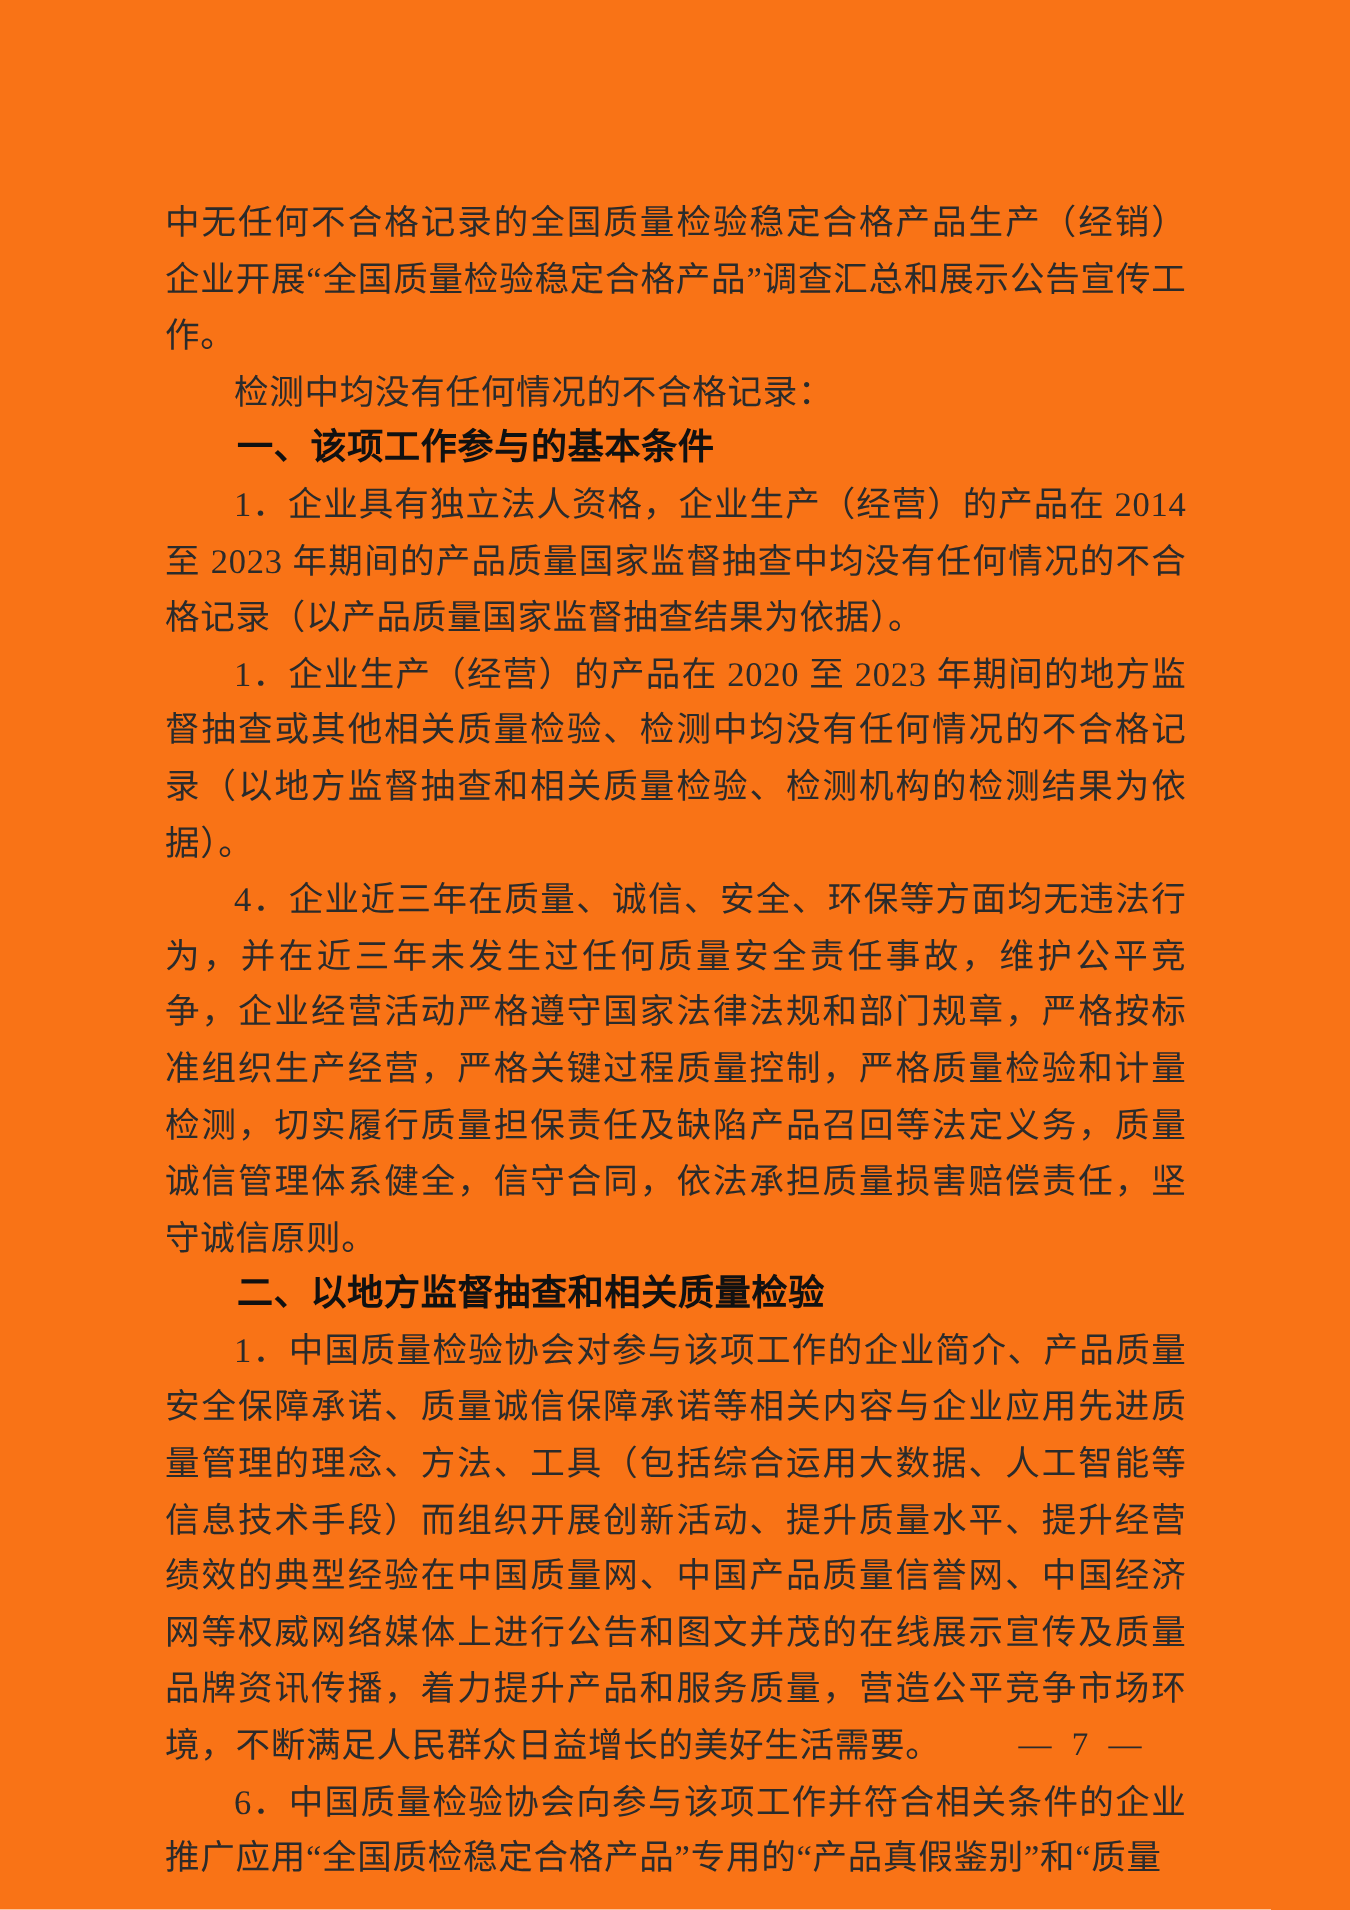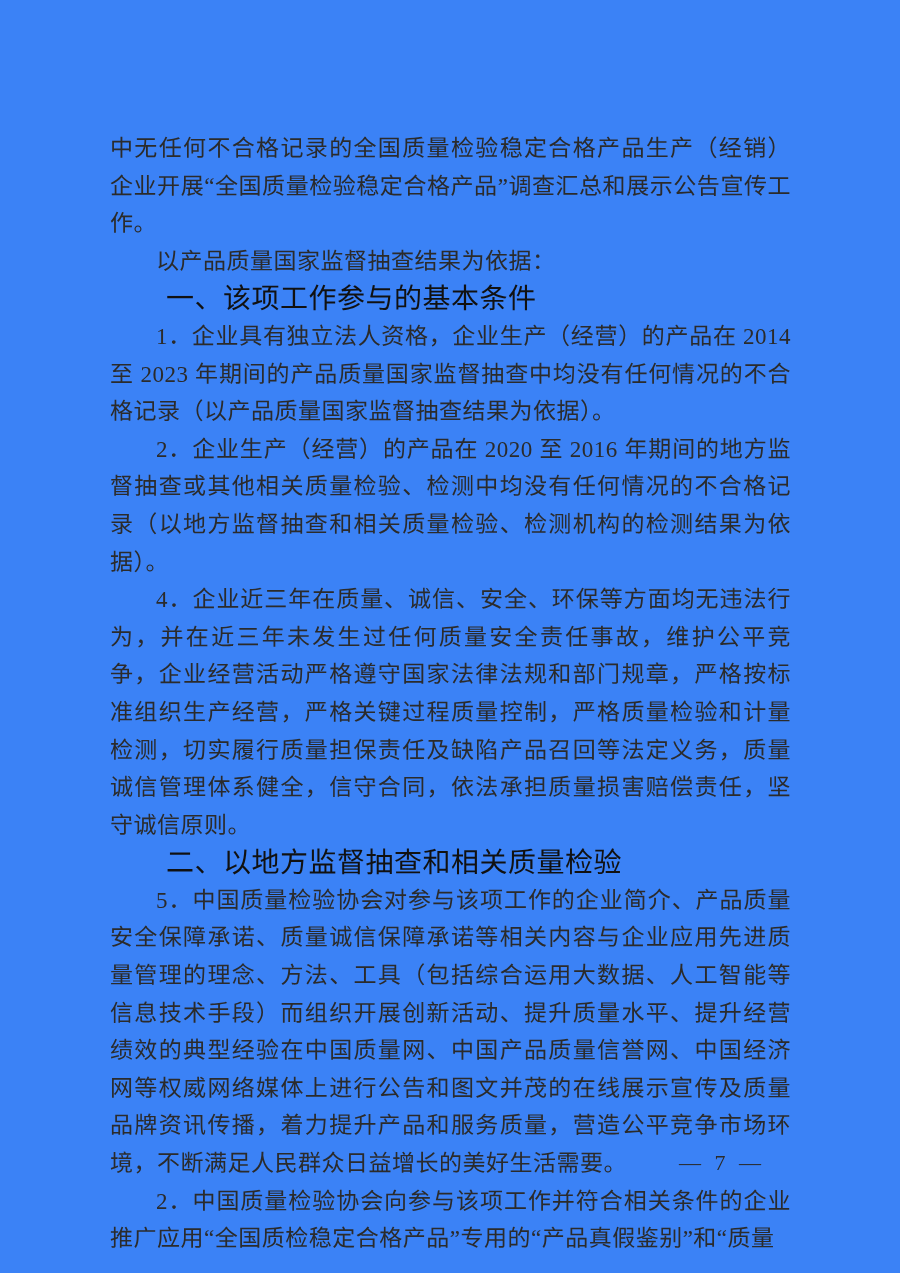"中无任何不合格记录的全国质量检验稳定合格产品生产（经销）企业开展“全国质量检验稳" .page { background: #3b82f6 -> #f97316 }
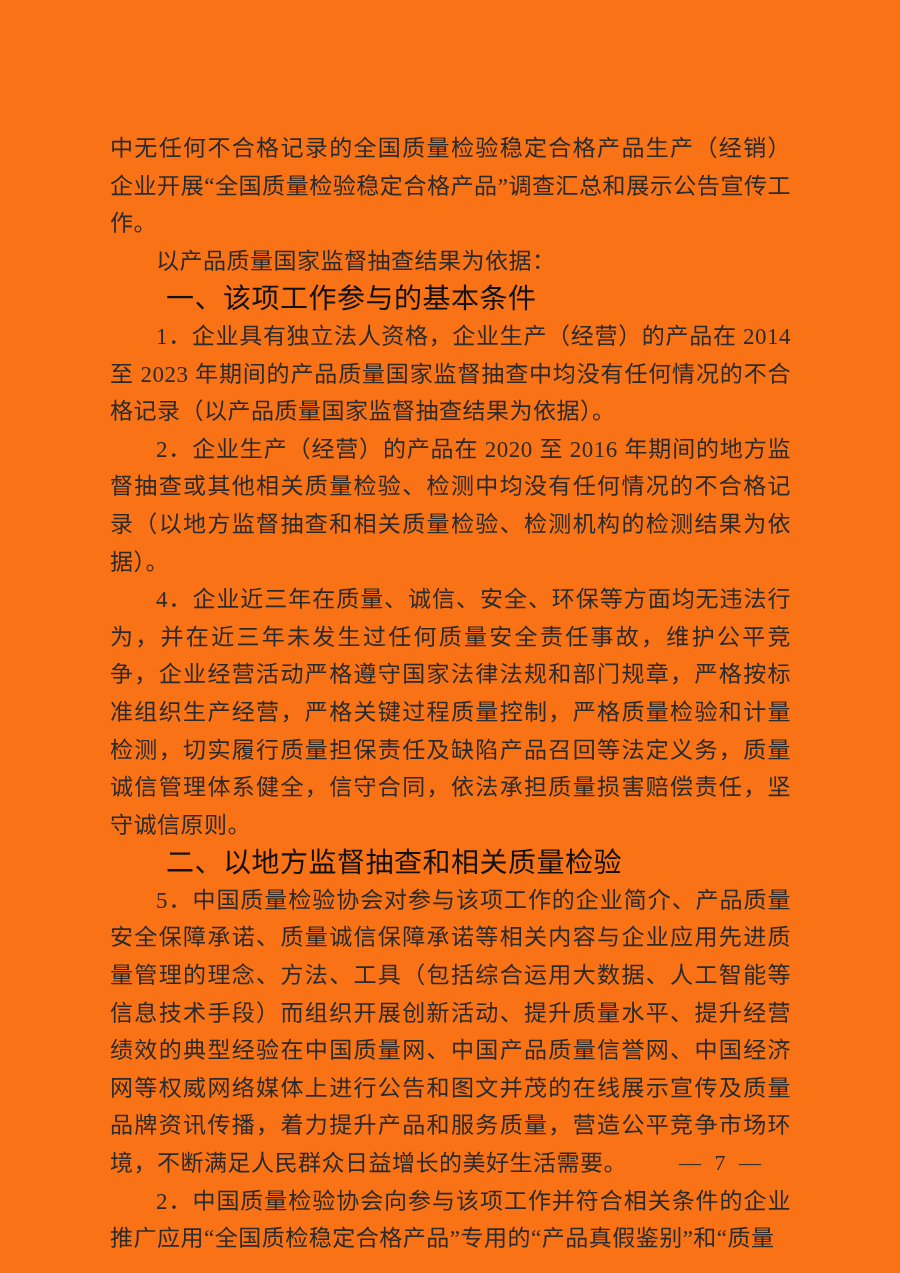"以产品质量国家监督抽查结果为依据：" p.para { text: 以产品质量国家监督抽查结果为依据 -> 检测中均没有任何情况的不合格记录 }
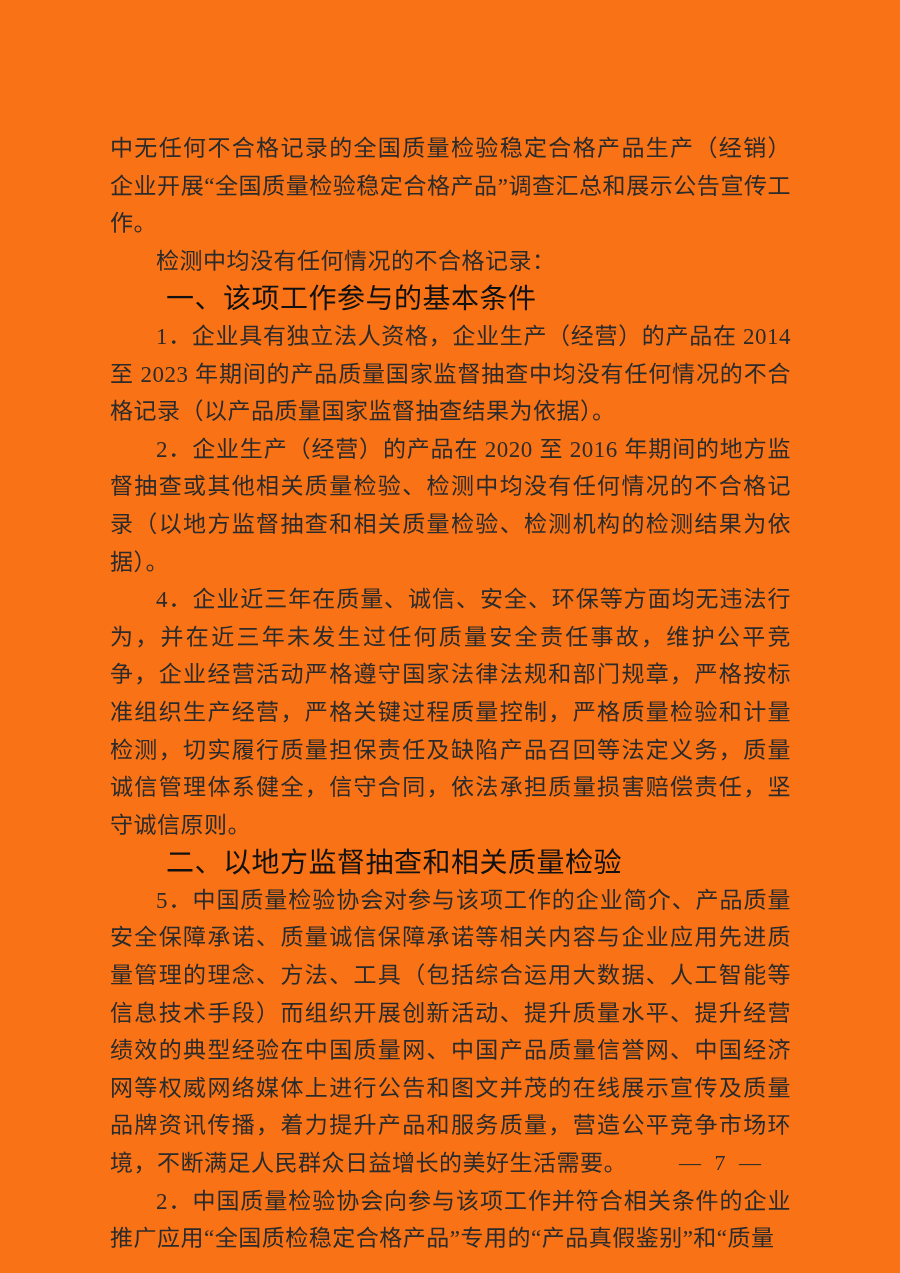"一、该项工作参与的基本条件" .heading { font-size: 28px -> 24px; font-weight: normal -> bold }
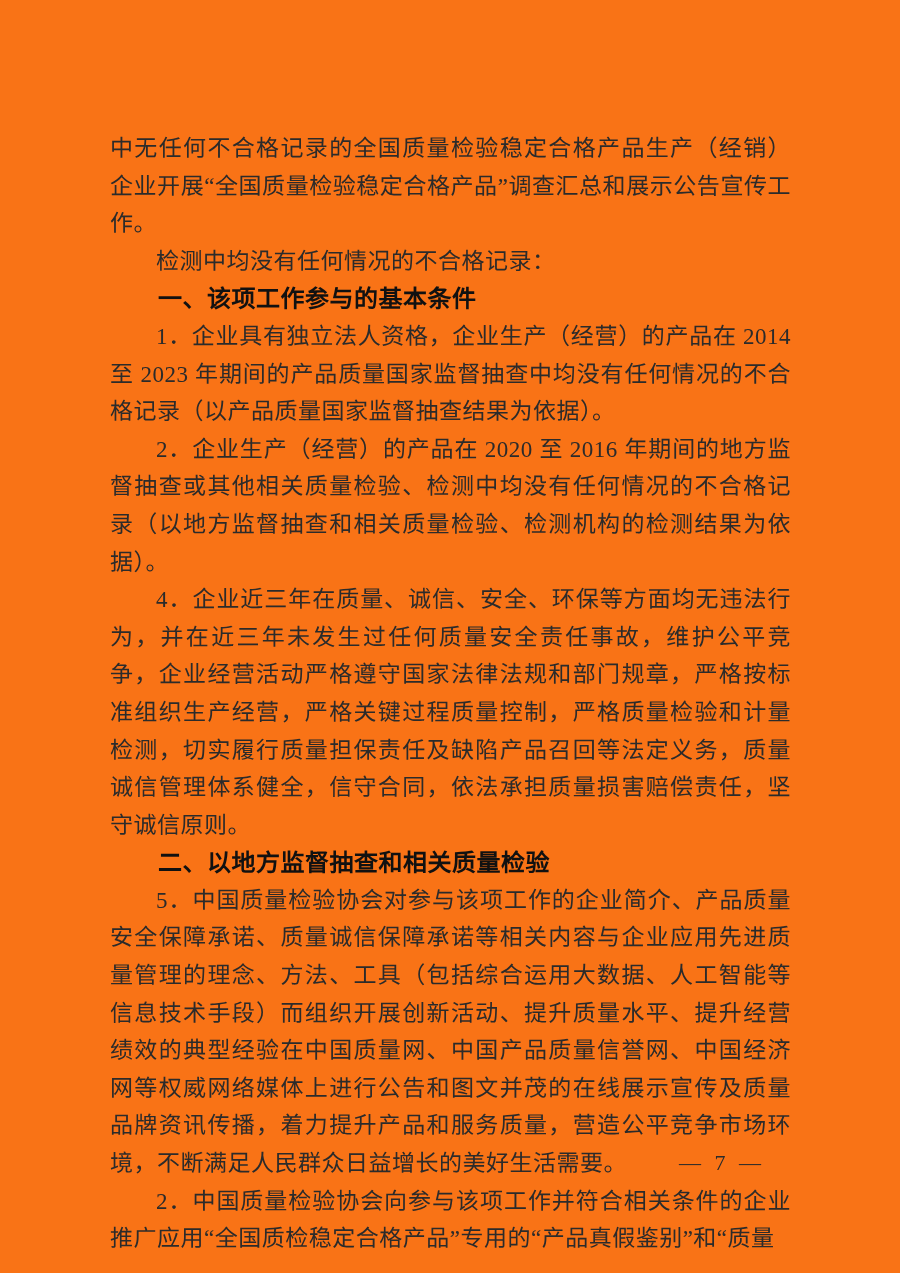"2．企业生产（经营）的产品在 2020 至 2016" p.para { text: 2．企业生产（经营）的产品在 2020 至 2016 -> 1．企业生产（经营）的产品在 2020 至 2023 }
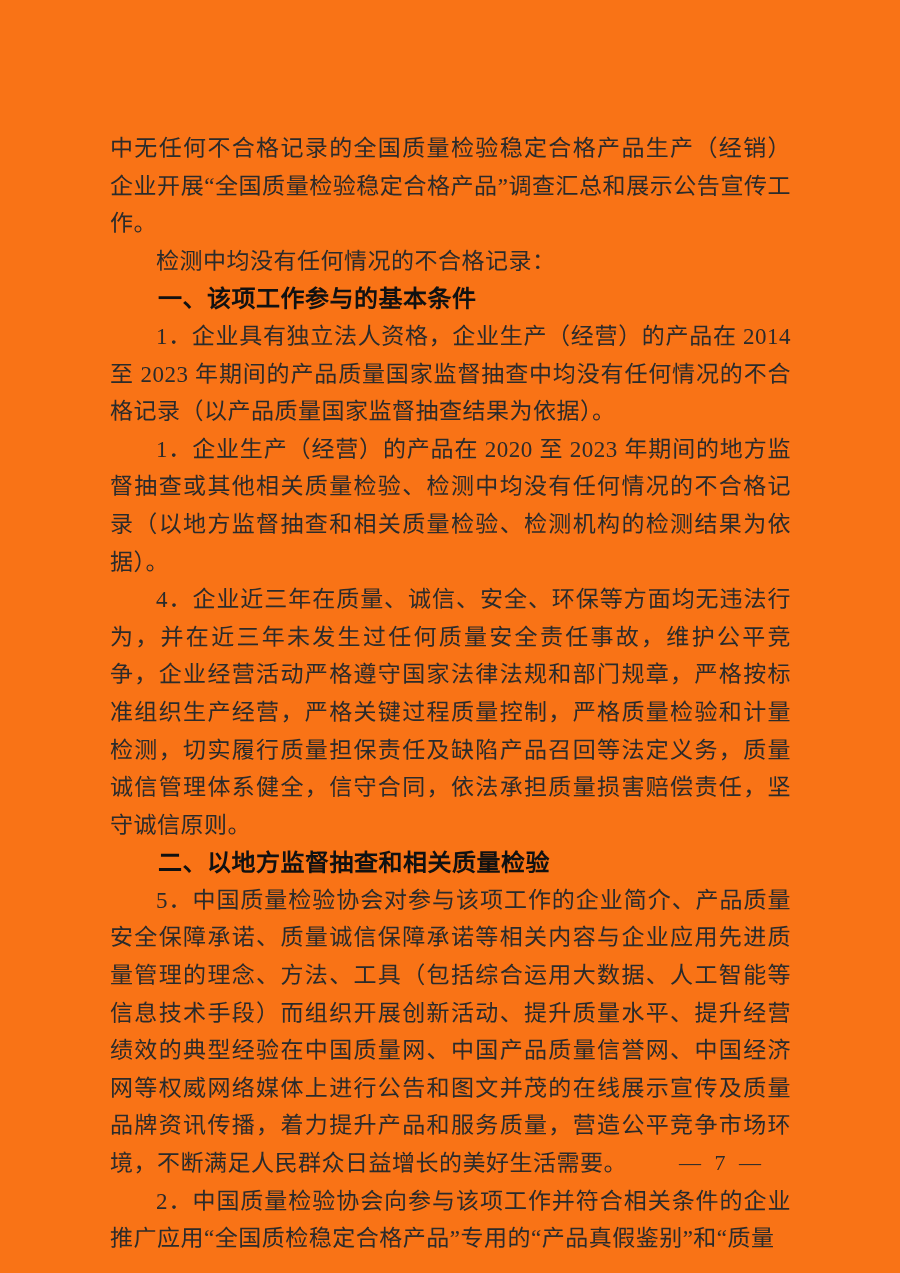"5．中国质量检验协会对参与该项工作的企业简介、产品质量安全保障承诺、质量诚信保障" p.para { text: 5 -> 1 }
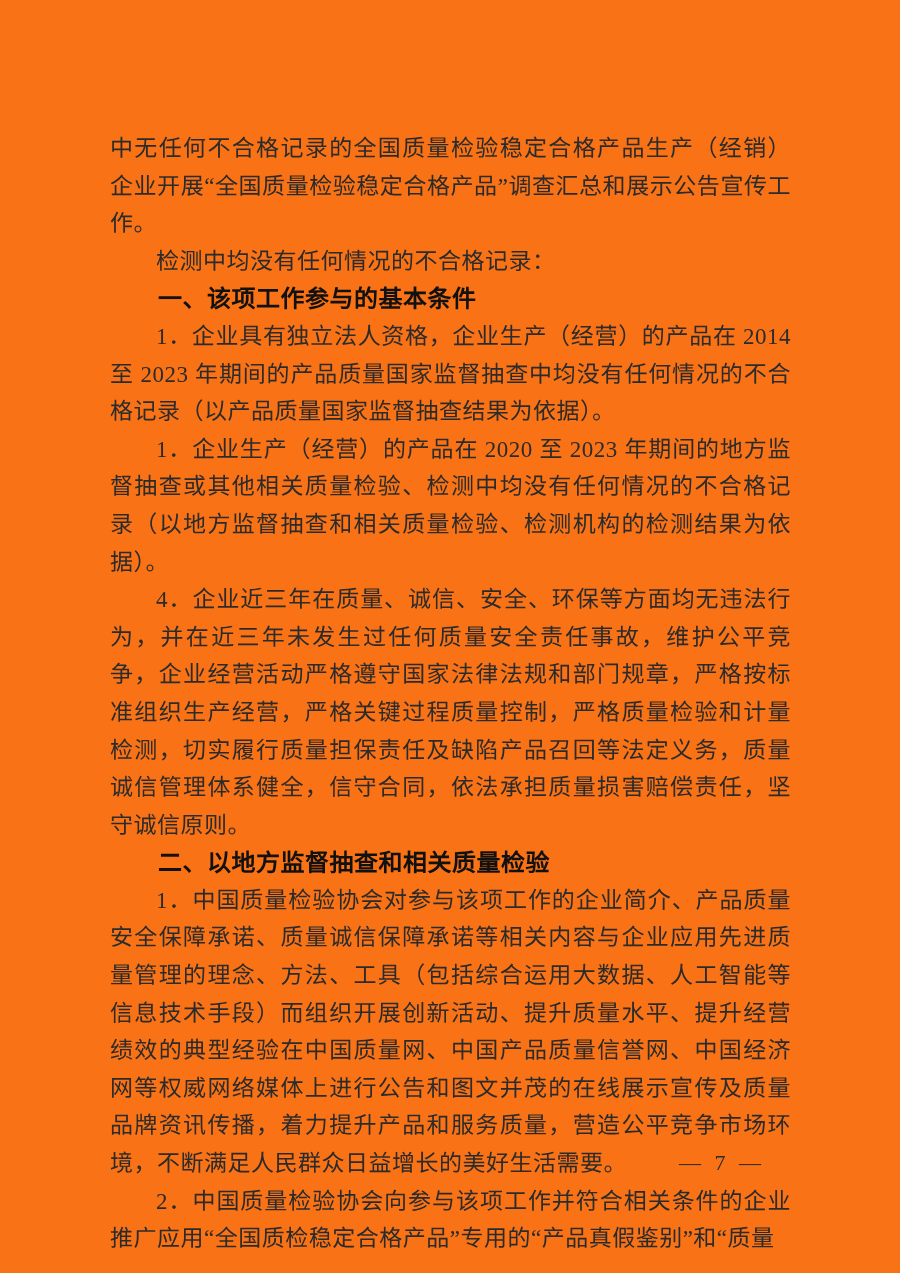"2．中国质量检验协会向参与该项工作并符合相关条件的企业推广应用“全国质检稳定合格" p.para { text: 2 -> 6 }
